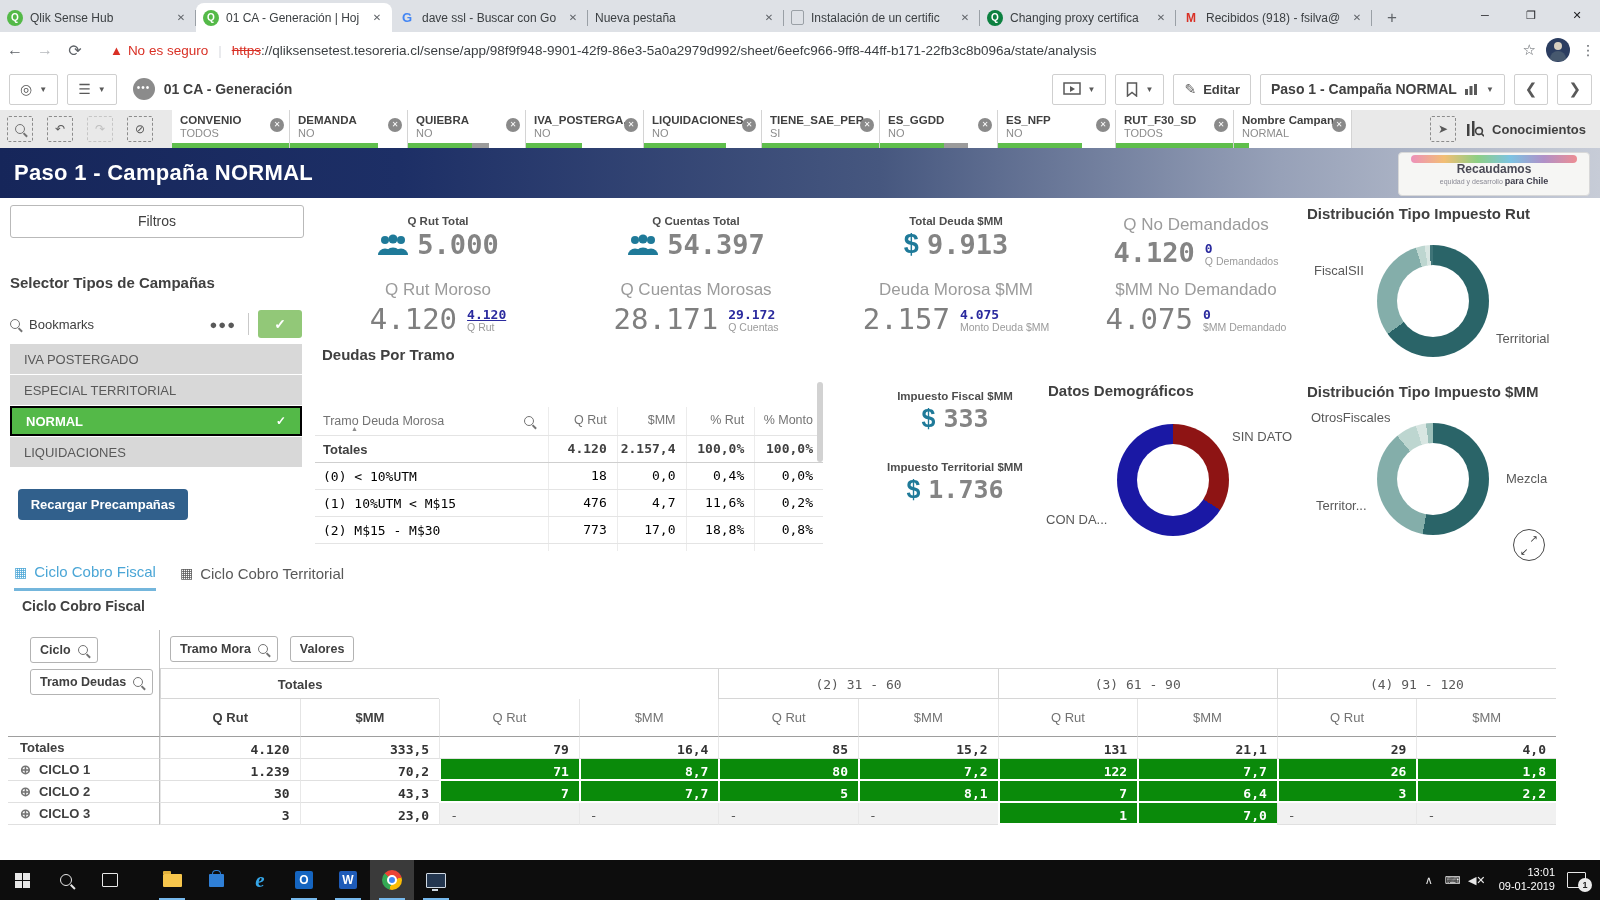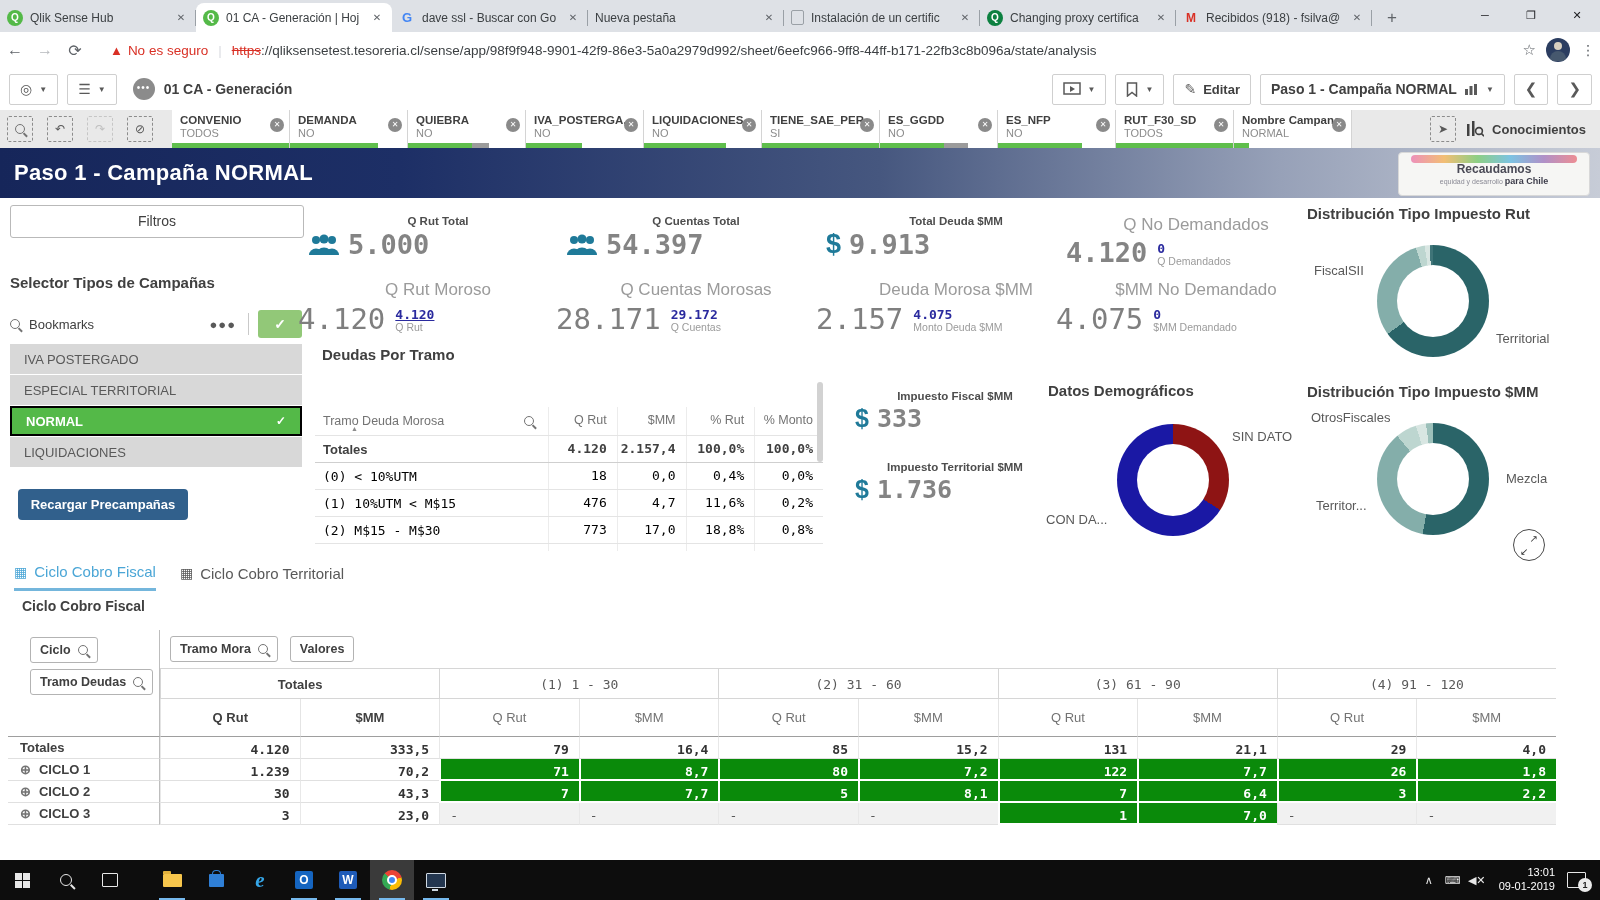"5.000" .kpi .kv { justify-content: none -> center }
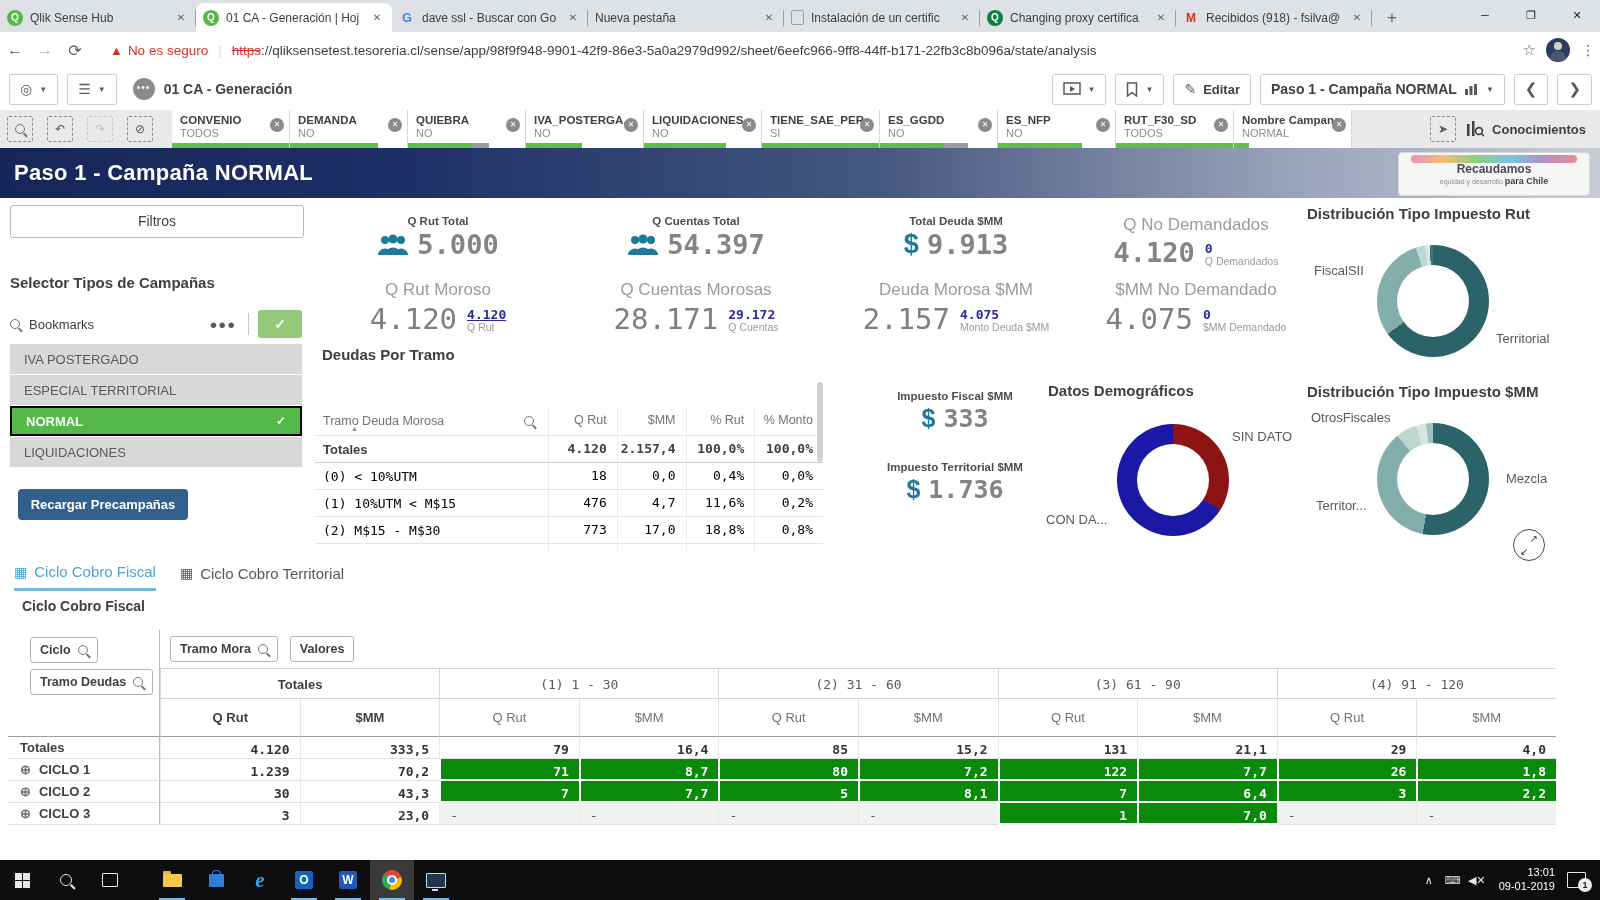"(1) 1 - 30" div.pcell { html: <div>(1) 1 - 30</div> -> none }
